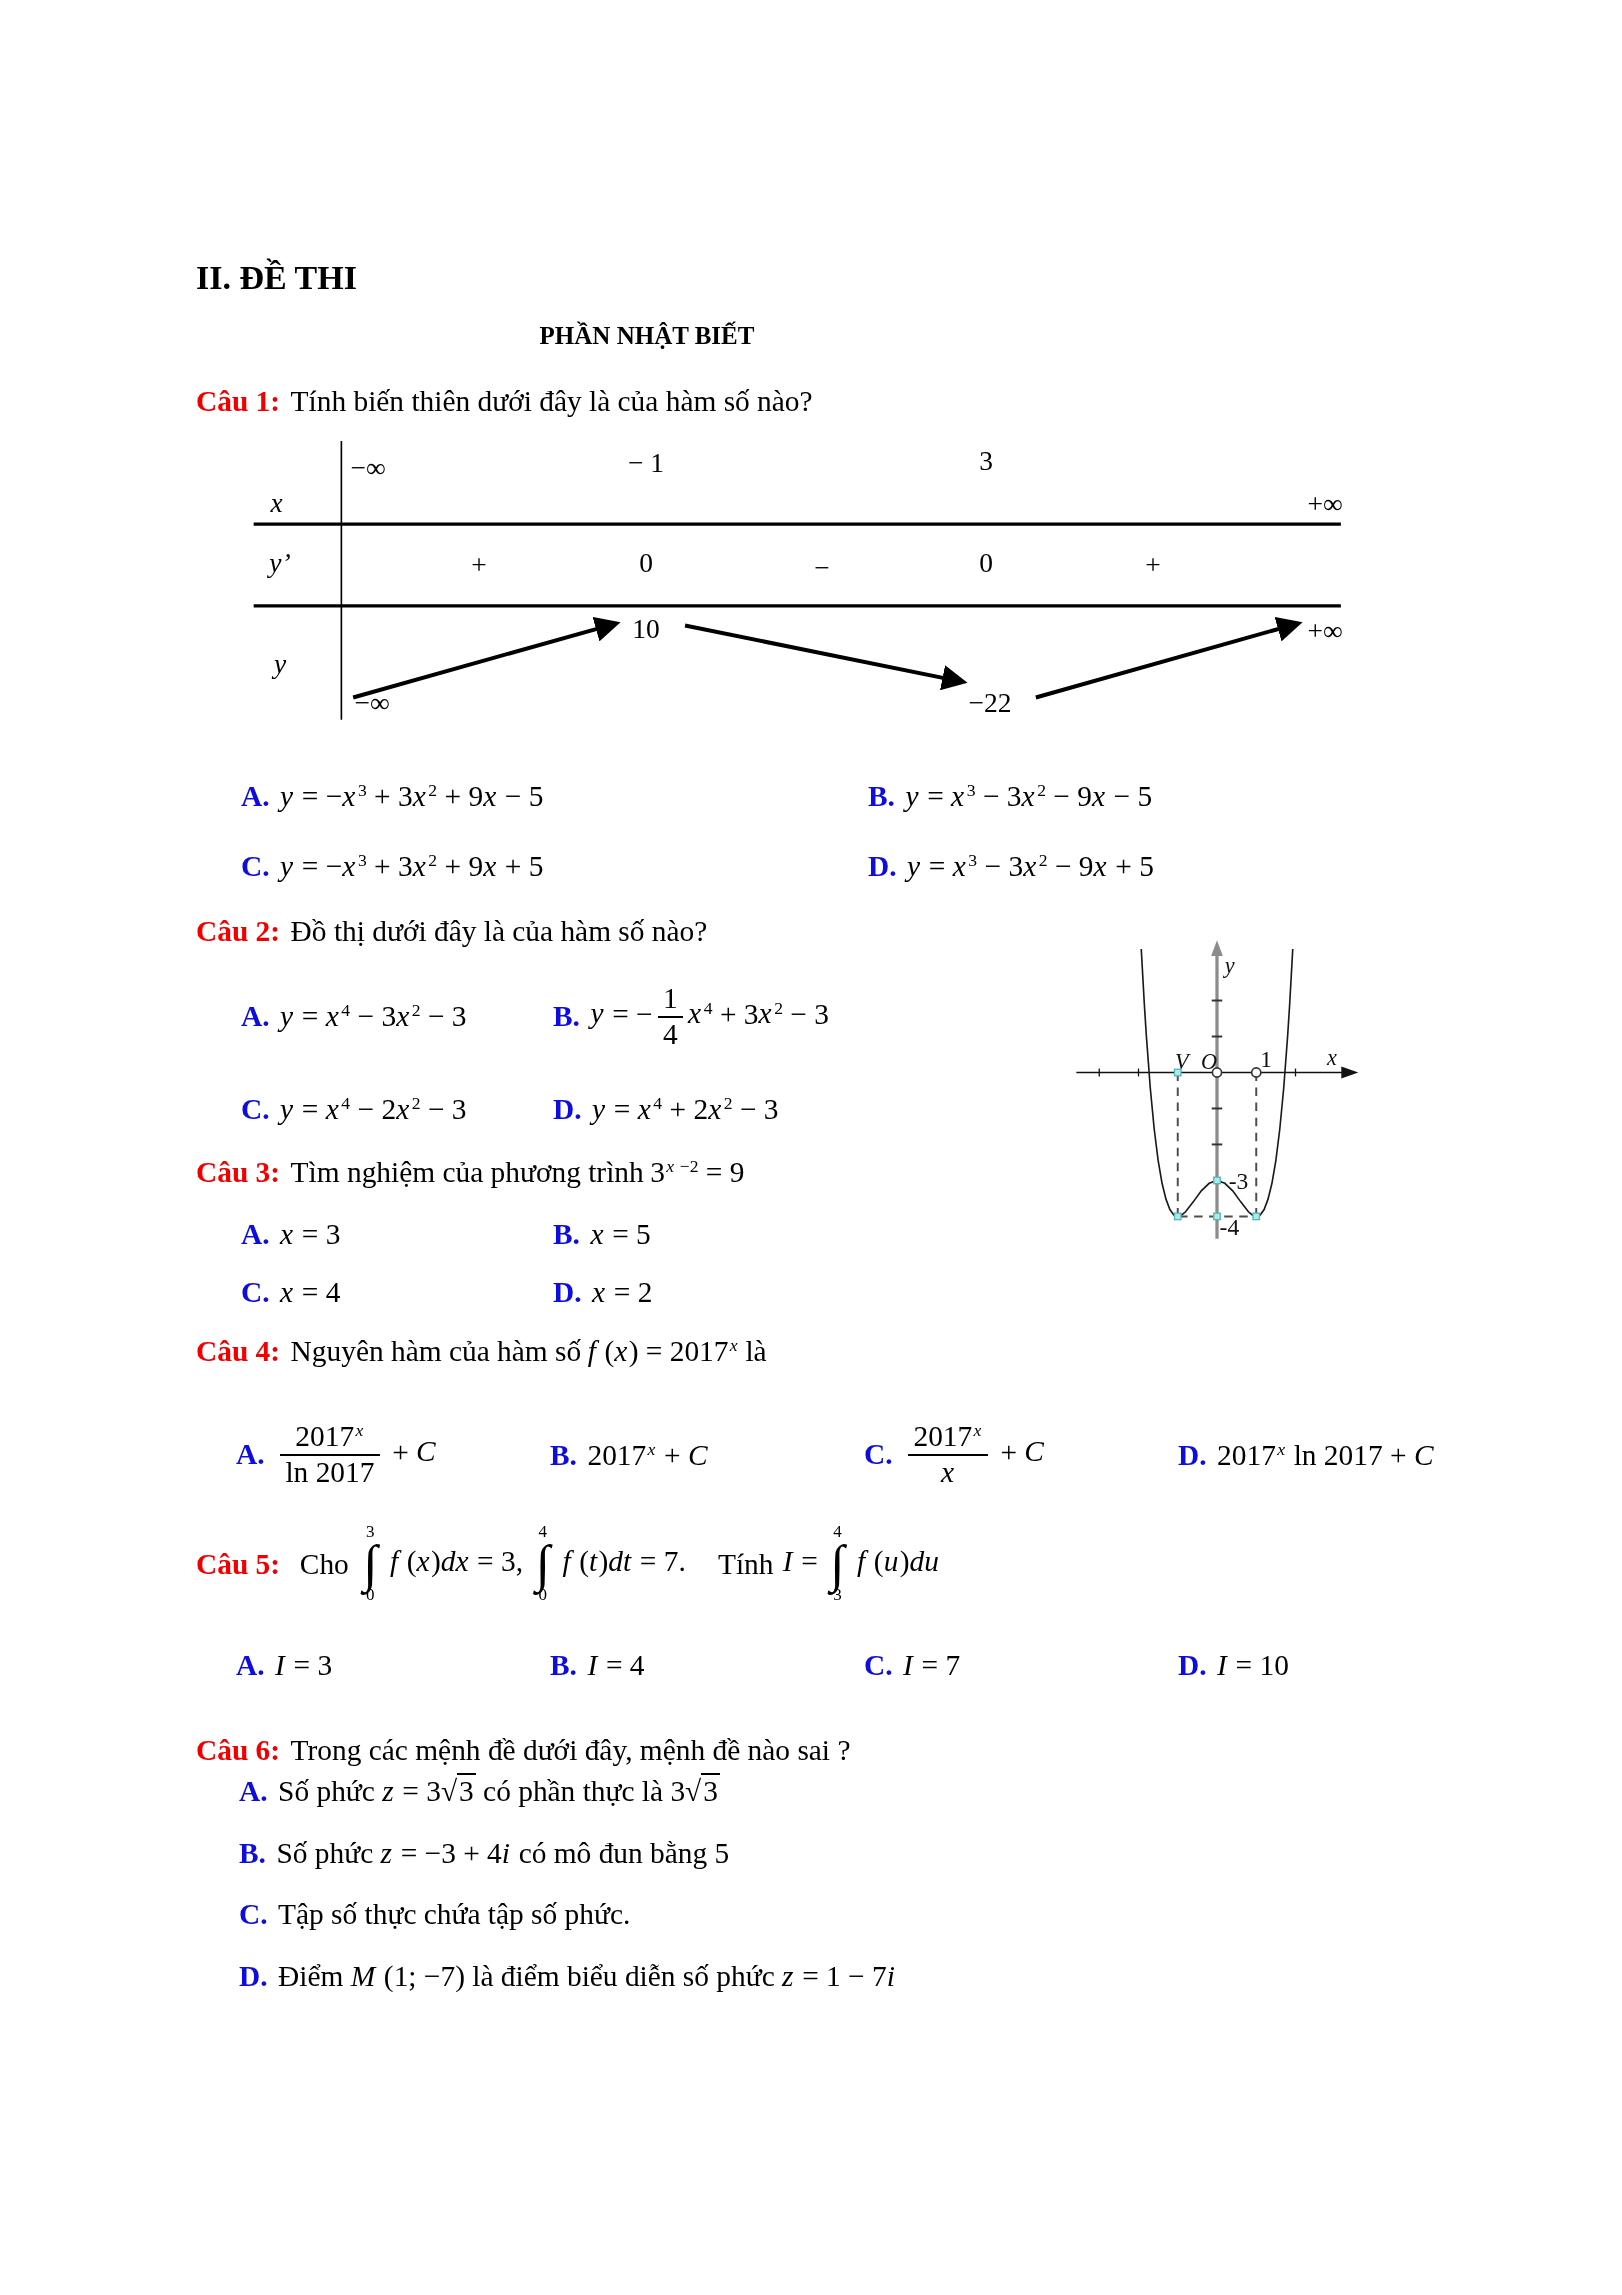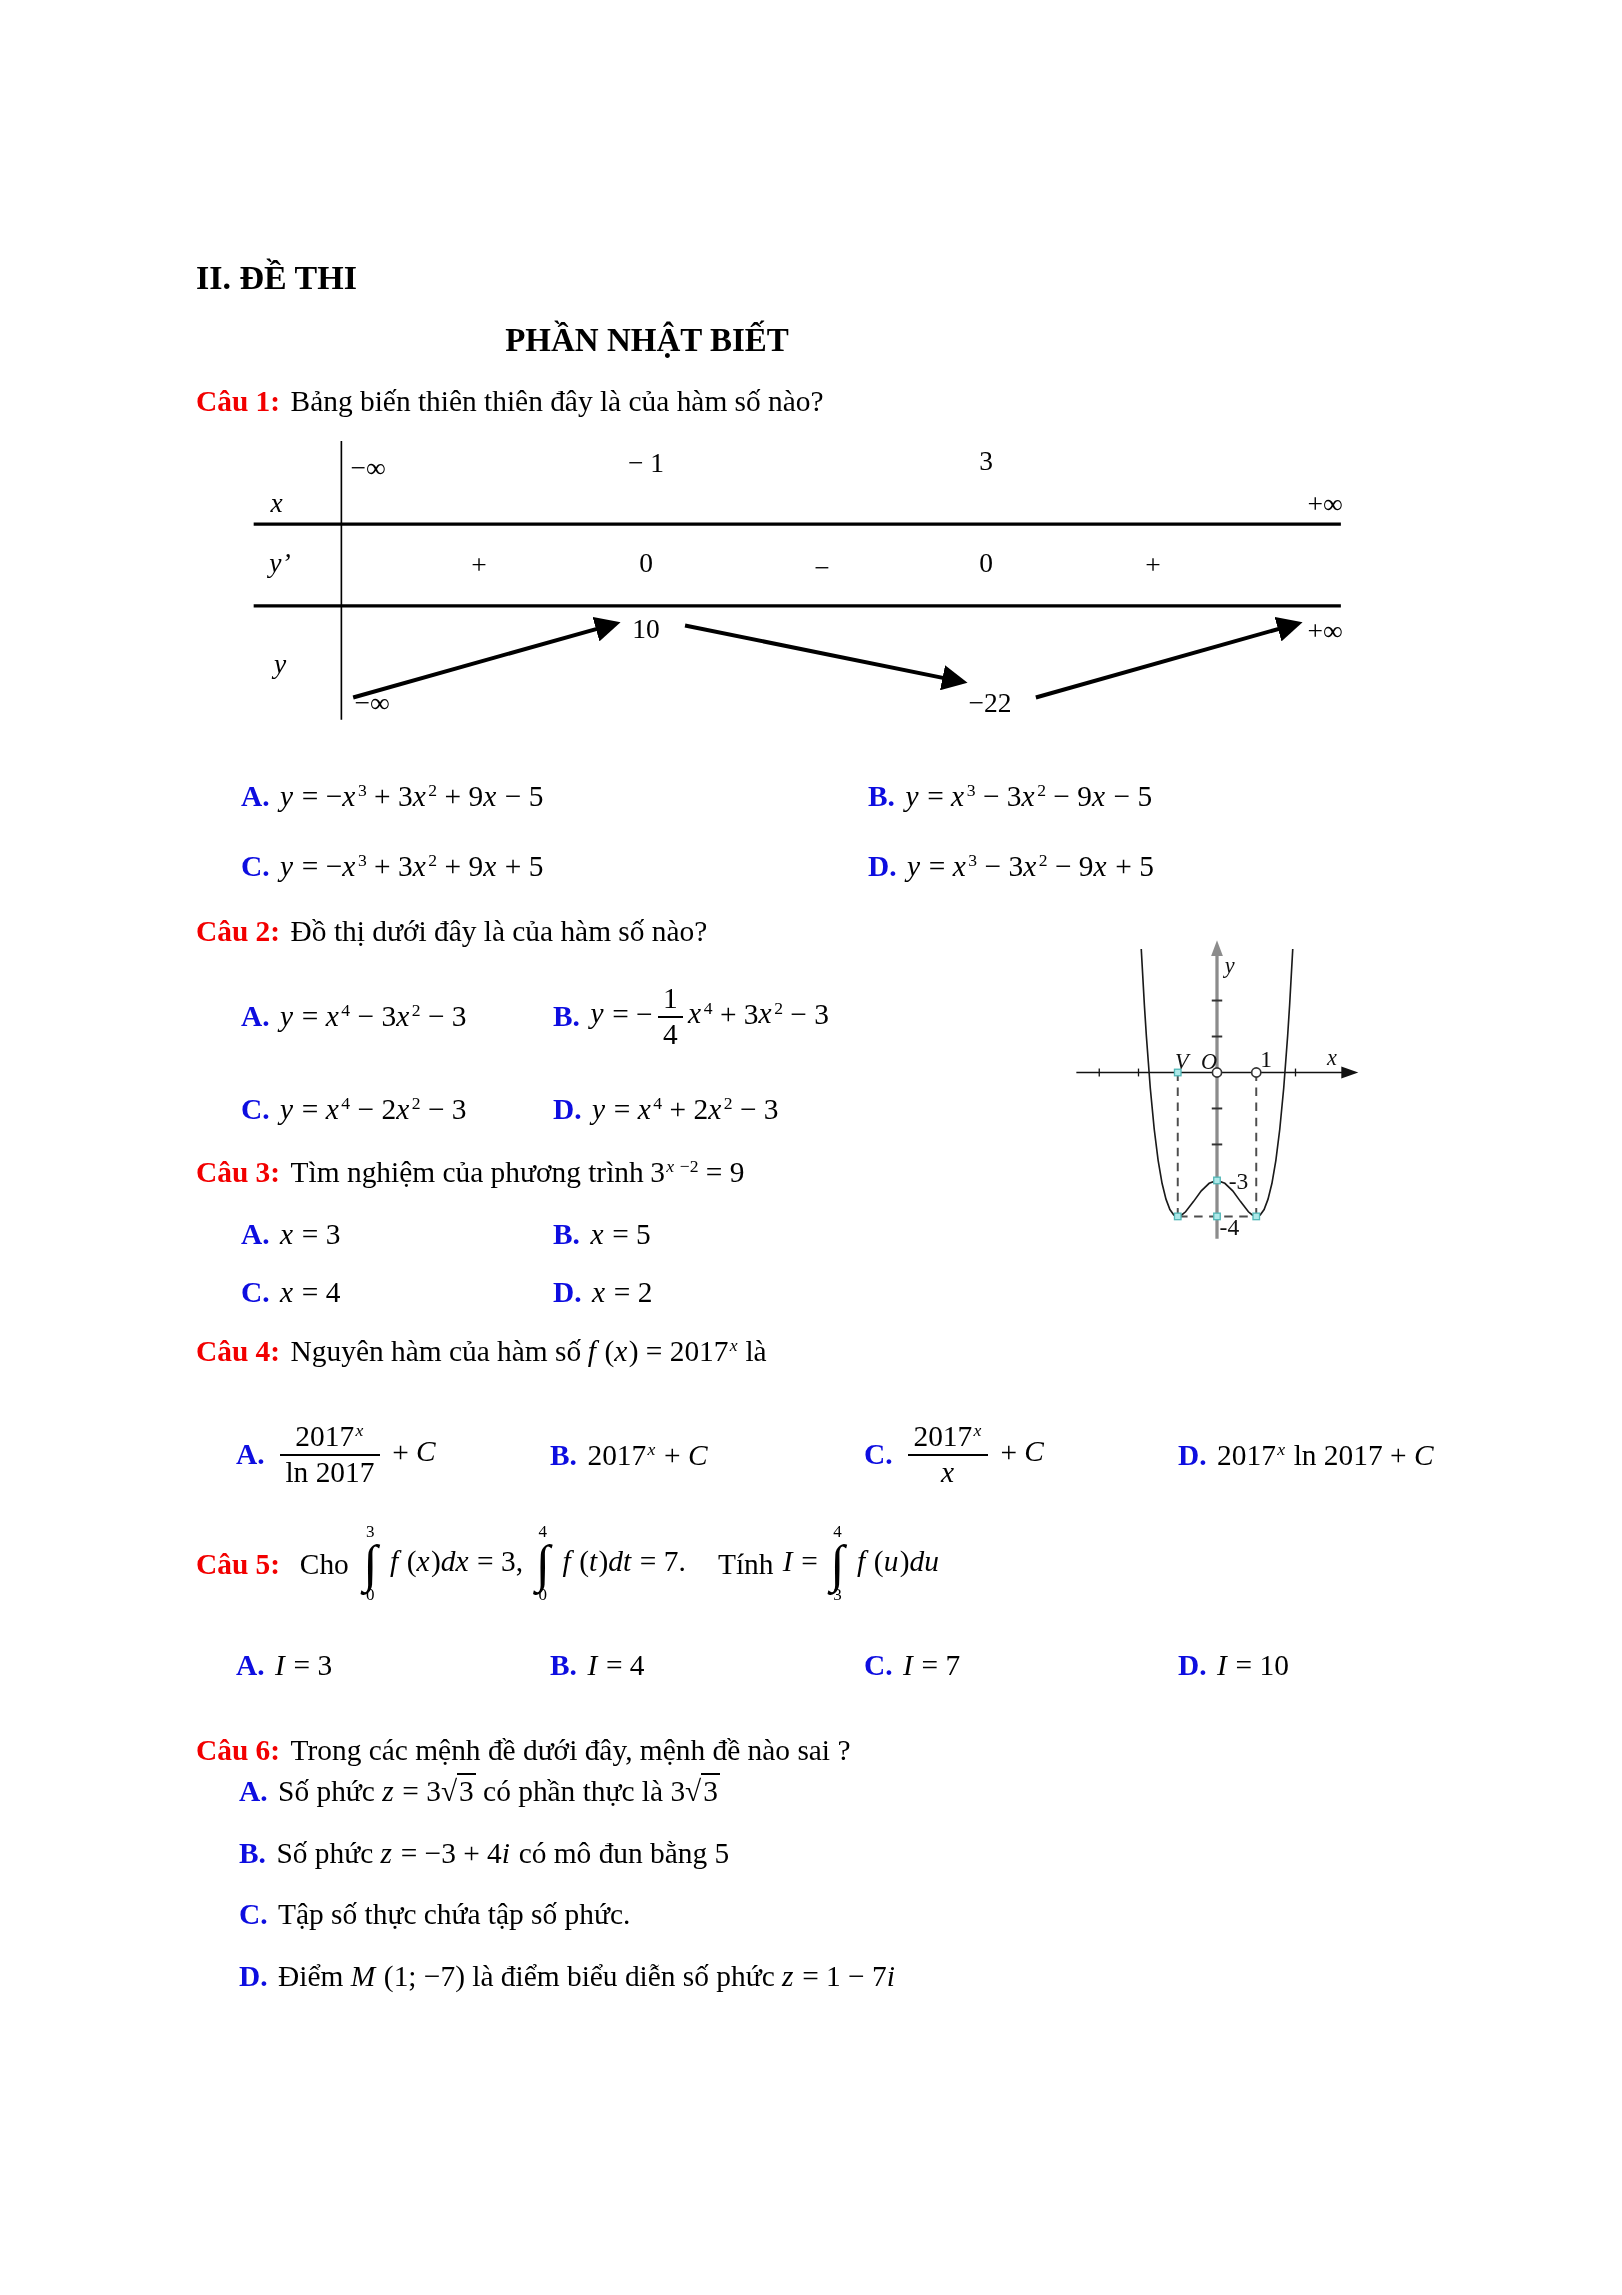"PHẦN NHẬT BIẾT" .h-part { font-size: 33px -> 25px }
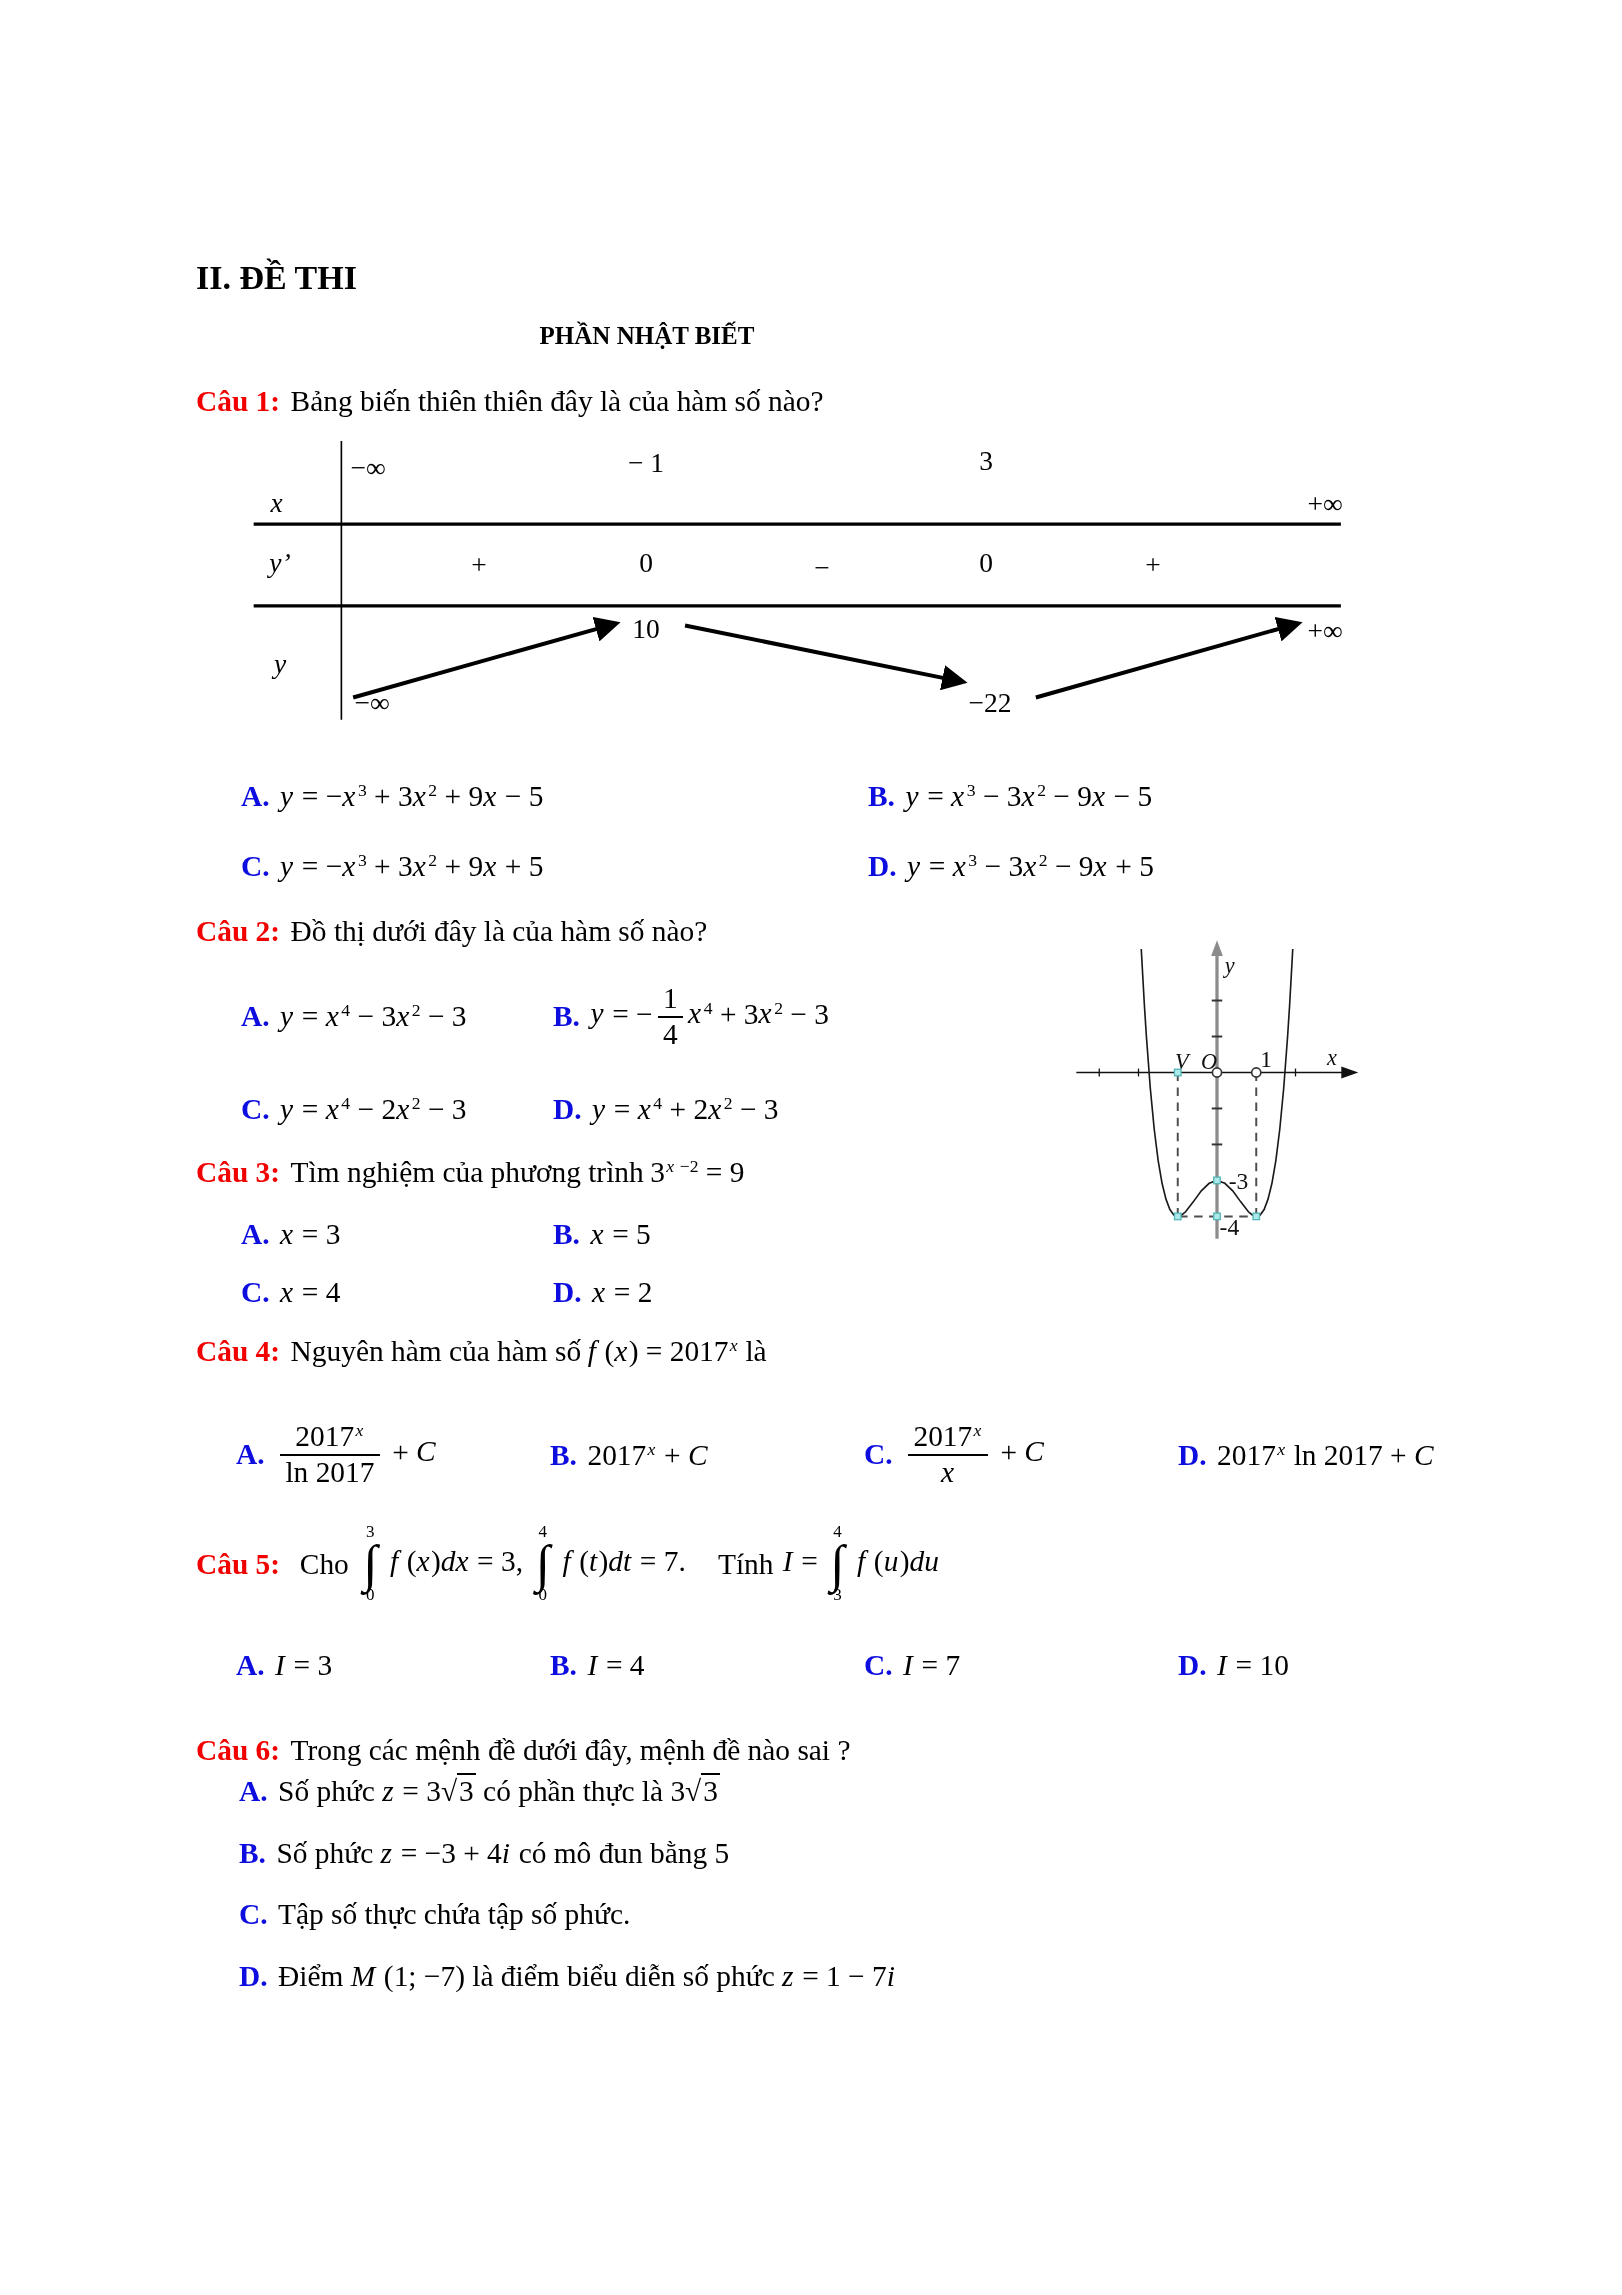"Bảng biến thiên thiên đây" span { text: Bảng biến thiên thiên -> Tính biến thiên dưới }
